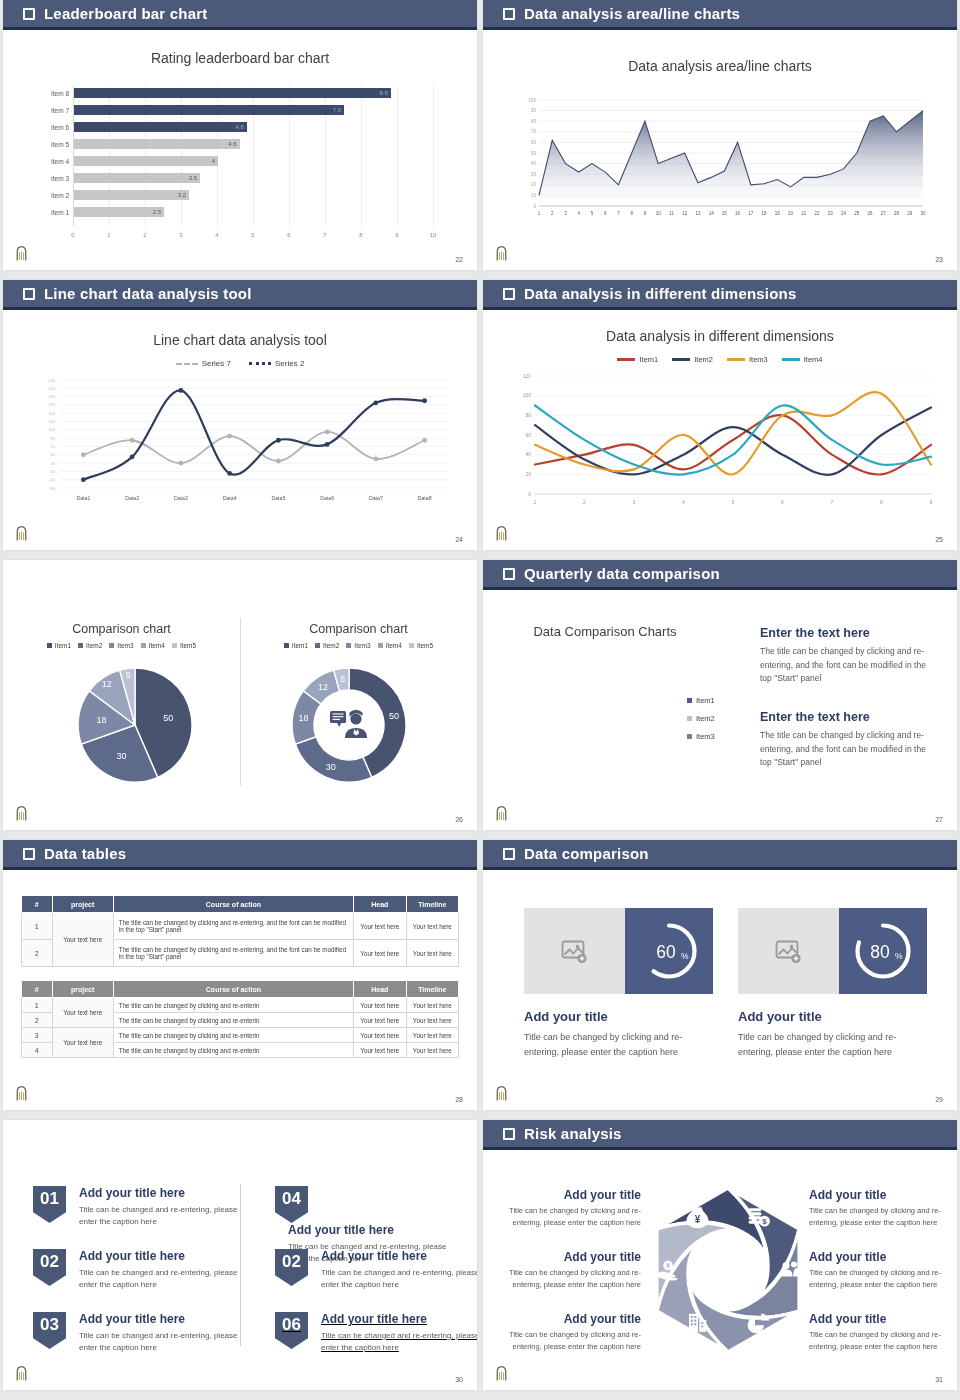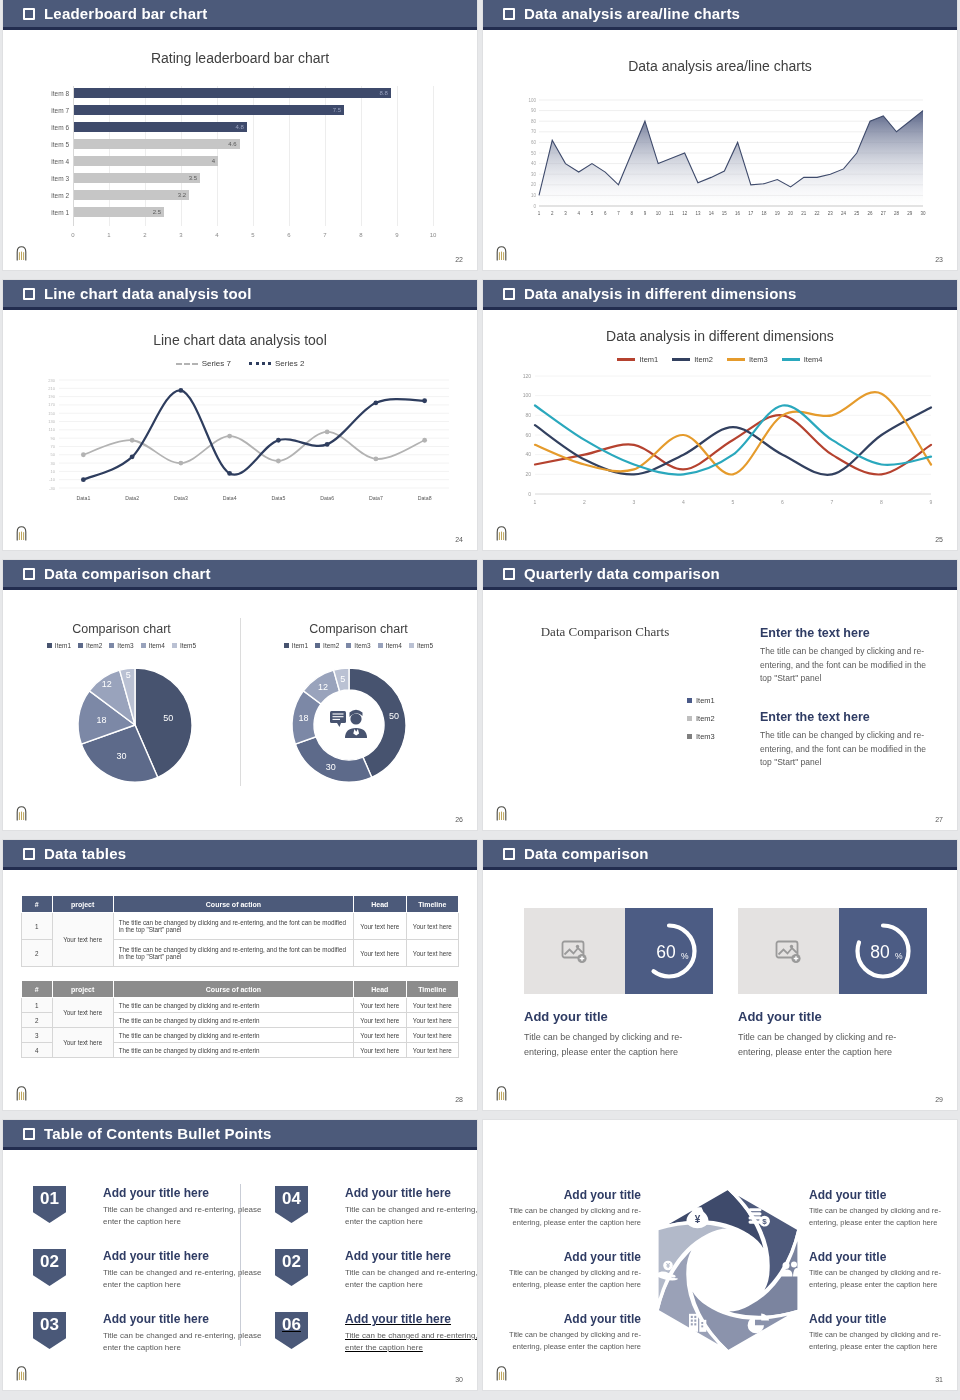"Data comparison chart" div.hdr { html: <div> <span></span> <span>Data comparison chart</span> </div> -> none }
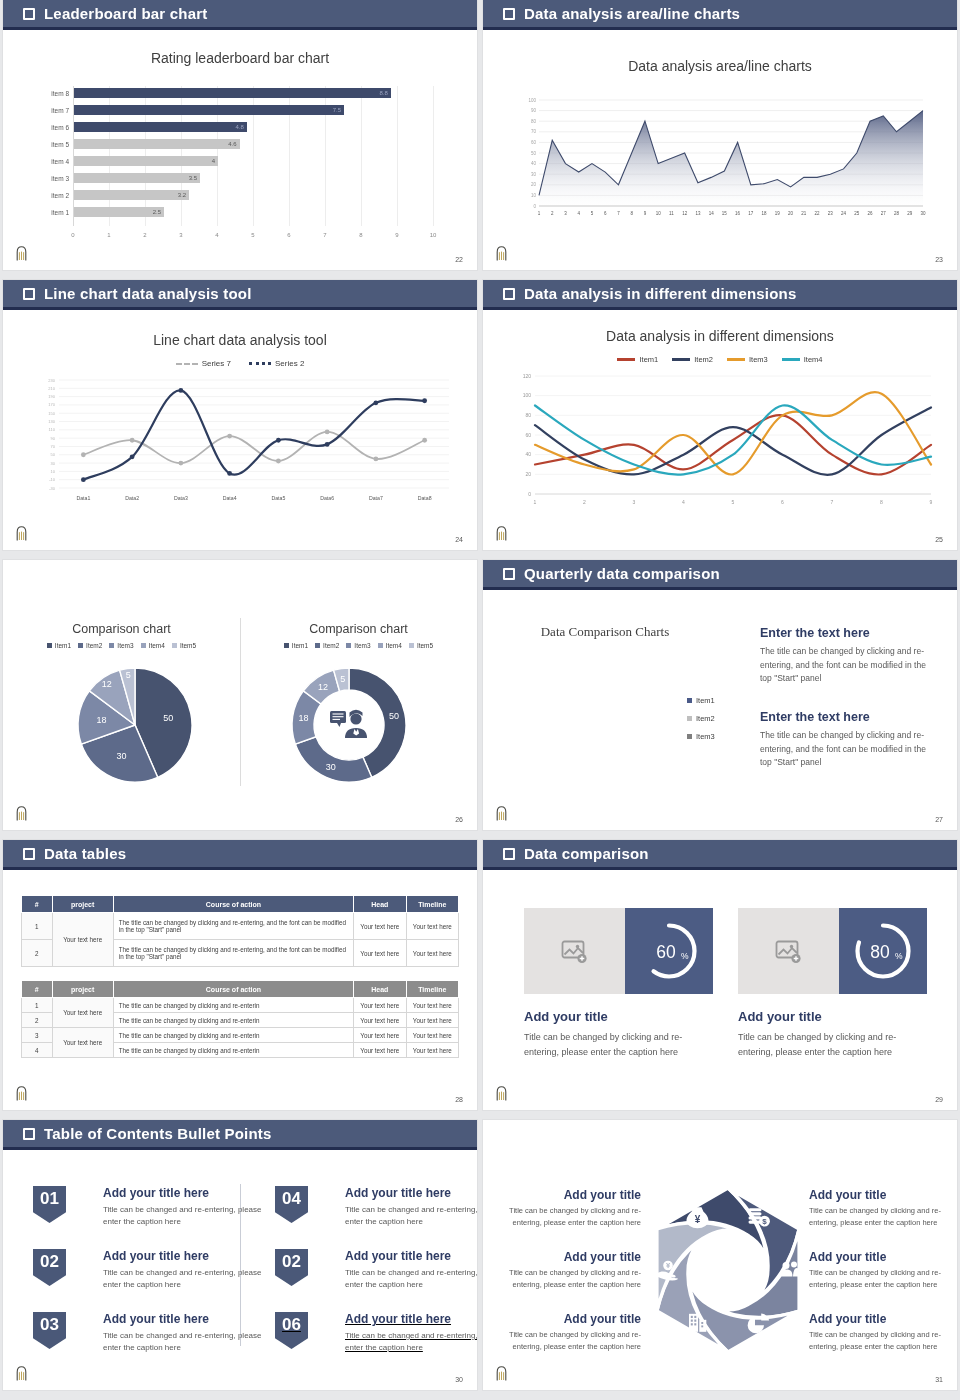"Data Comparison Charts" div.ctitle { font-family: Liberation Serif, serif -> none }
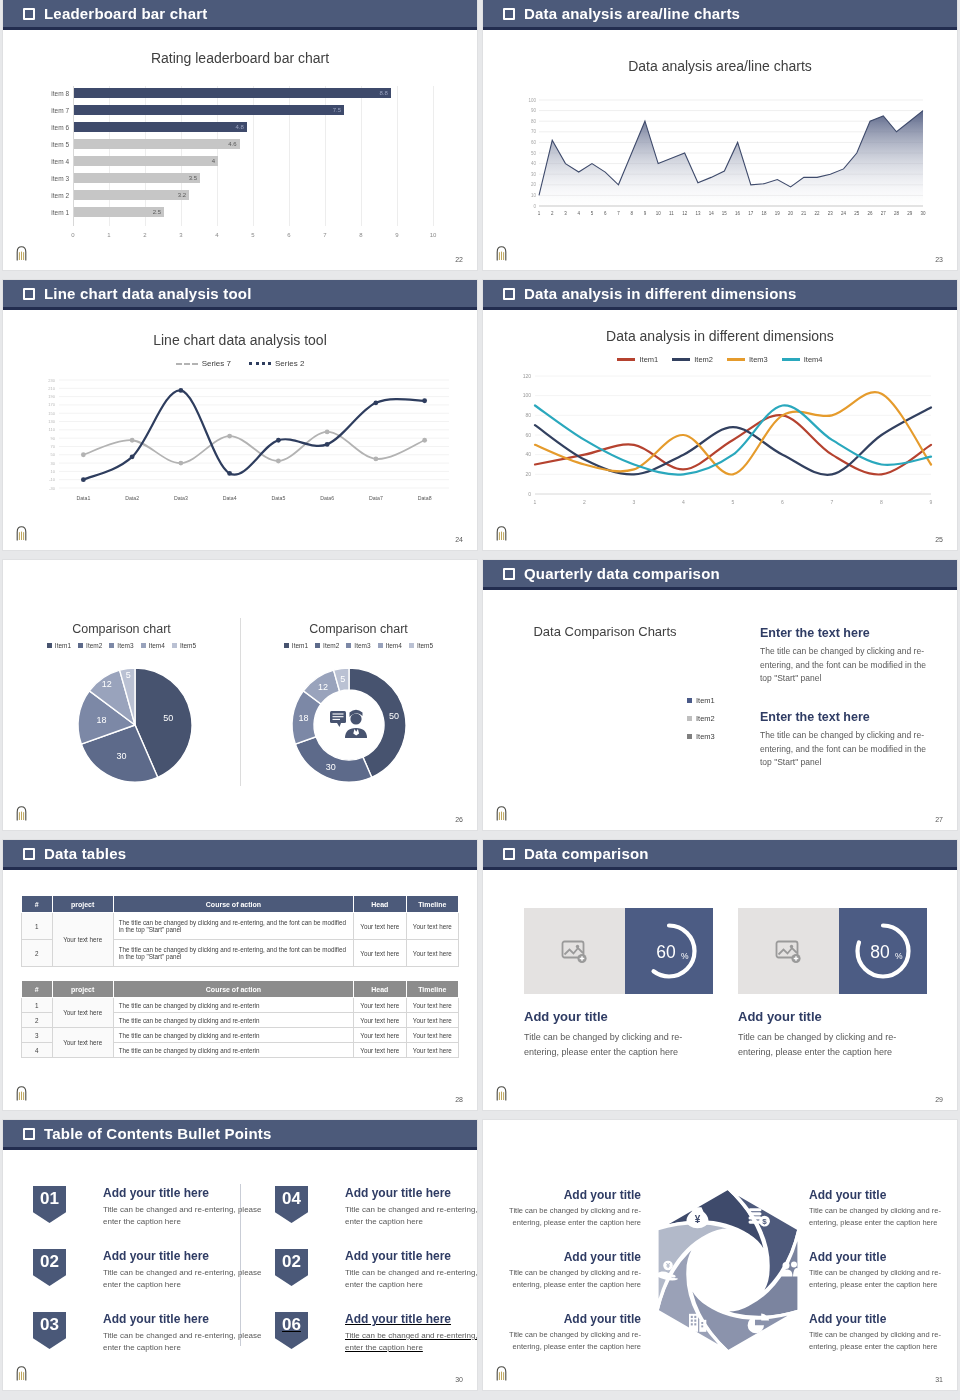"Table of Contents Bullet Points" div.hdr { html: <div> <span></span> <span>Table of Contents Bullet Points</span> </div> -> none }
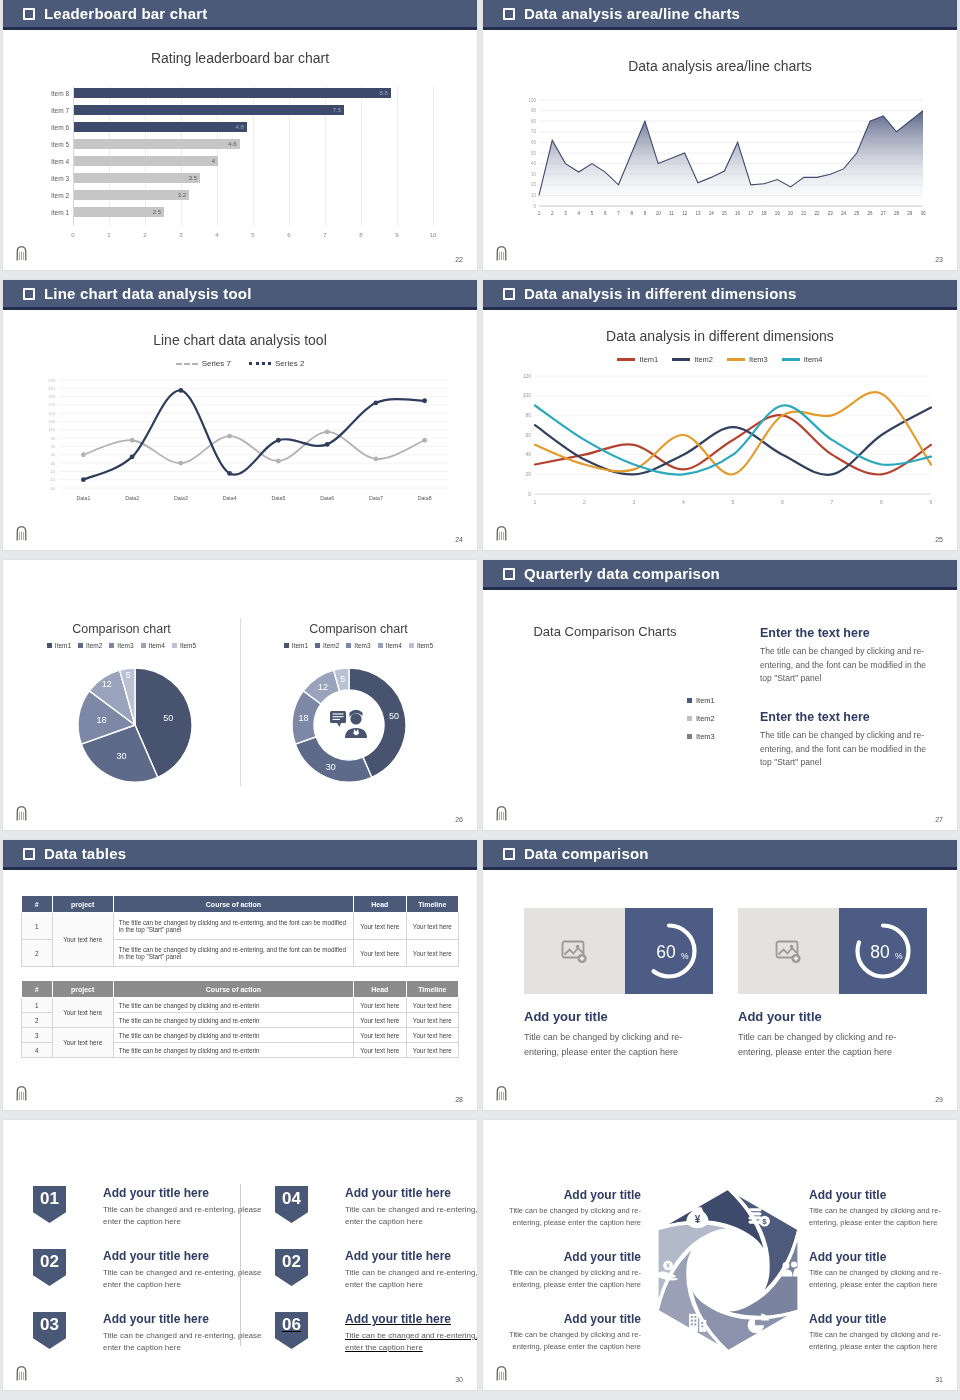"Risk analysis" div.hdr { html: none -> <div> <span></span> <span>Risk analysis</span> </div> }
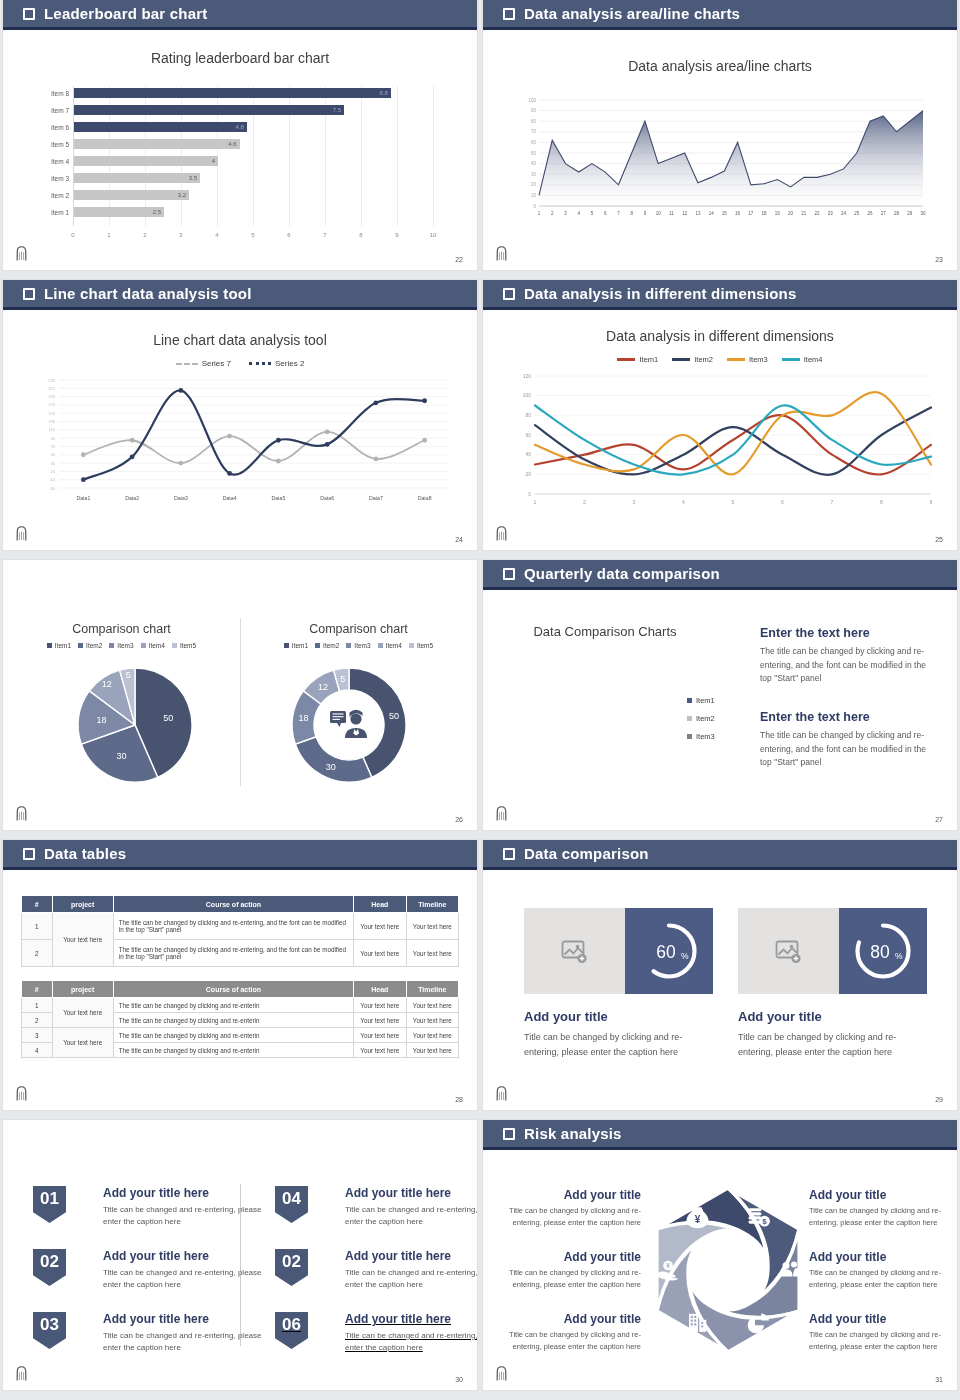"01" .toc-item { gap: 24px -> none }
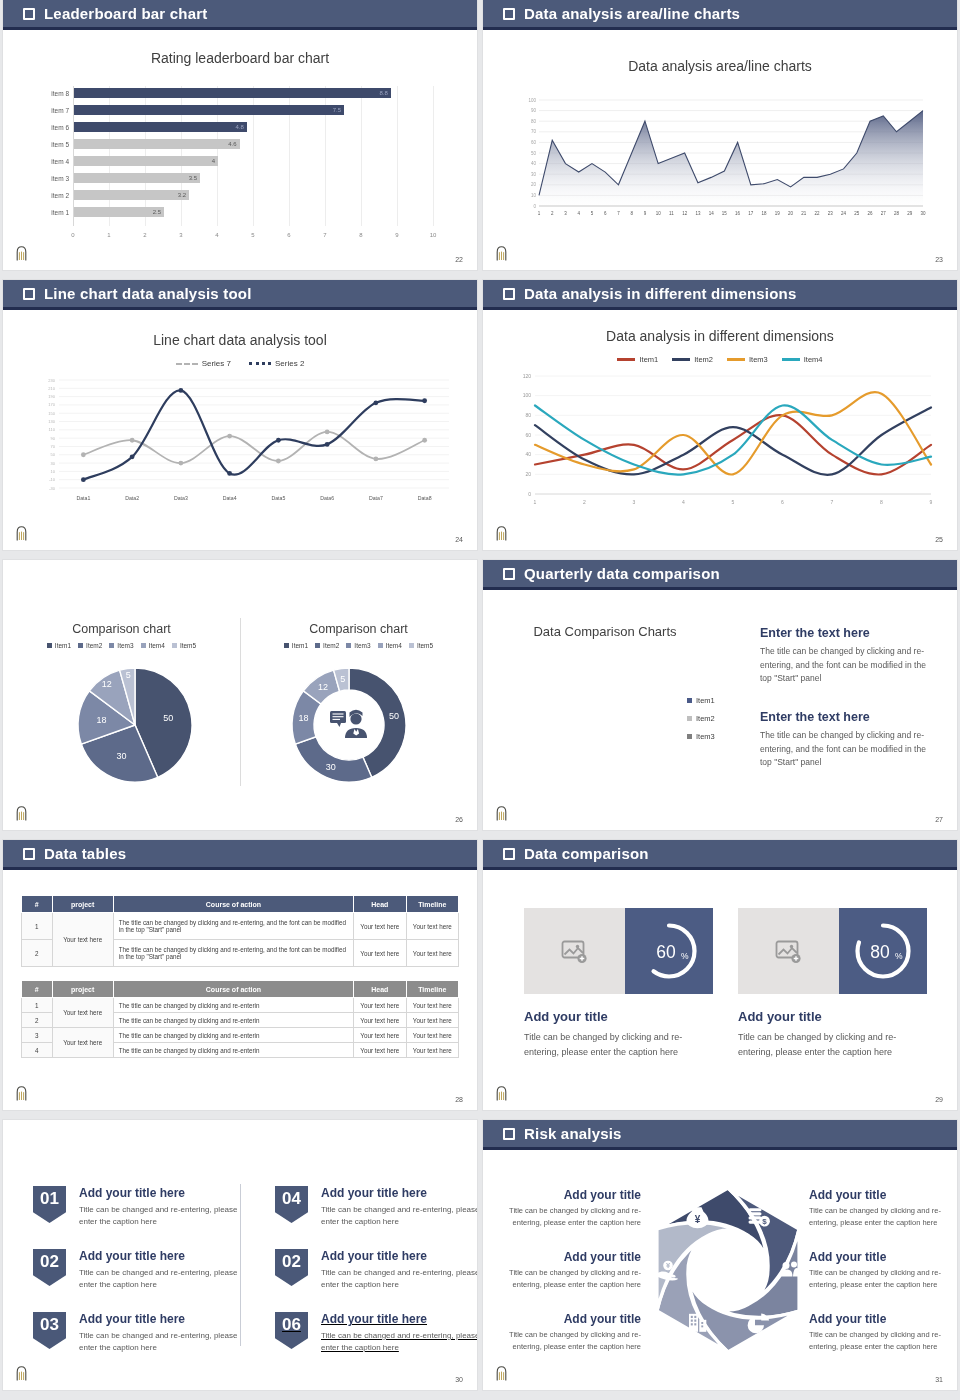"04" div.toc-item { flex-direction: none -> column }
